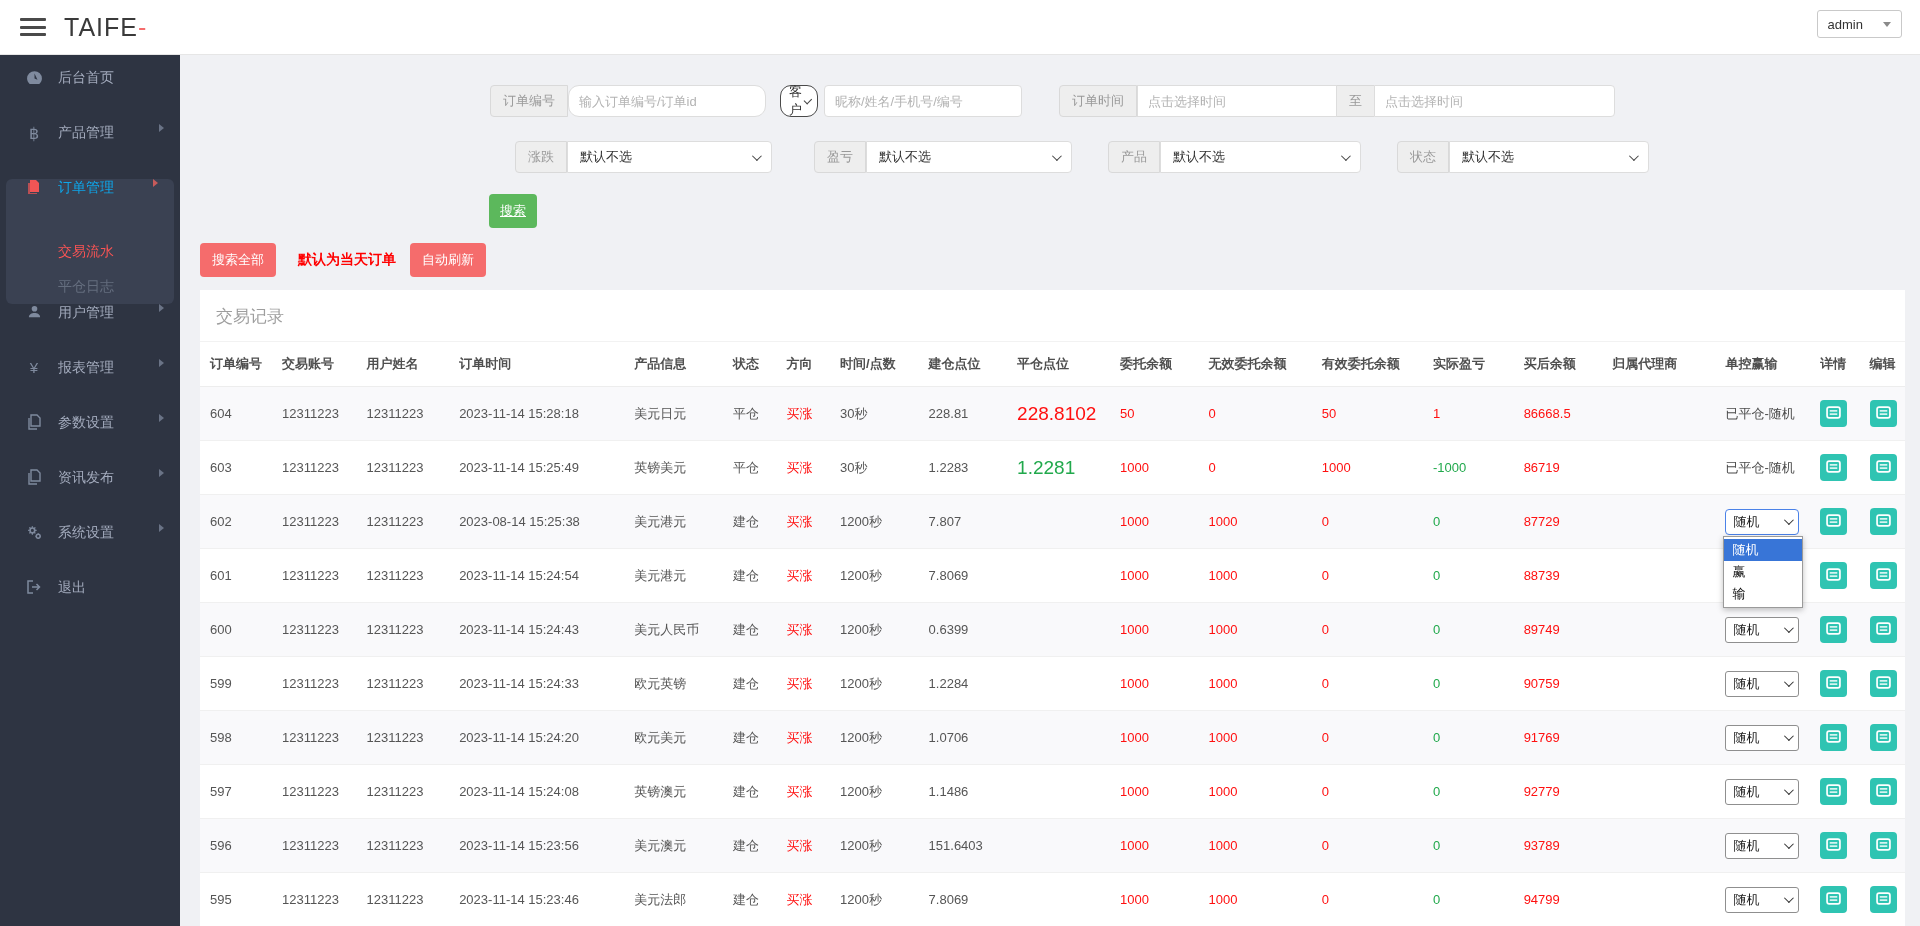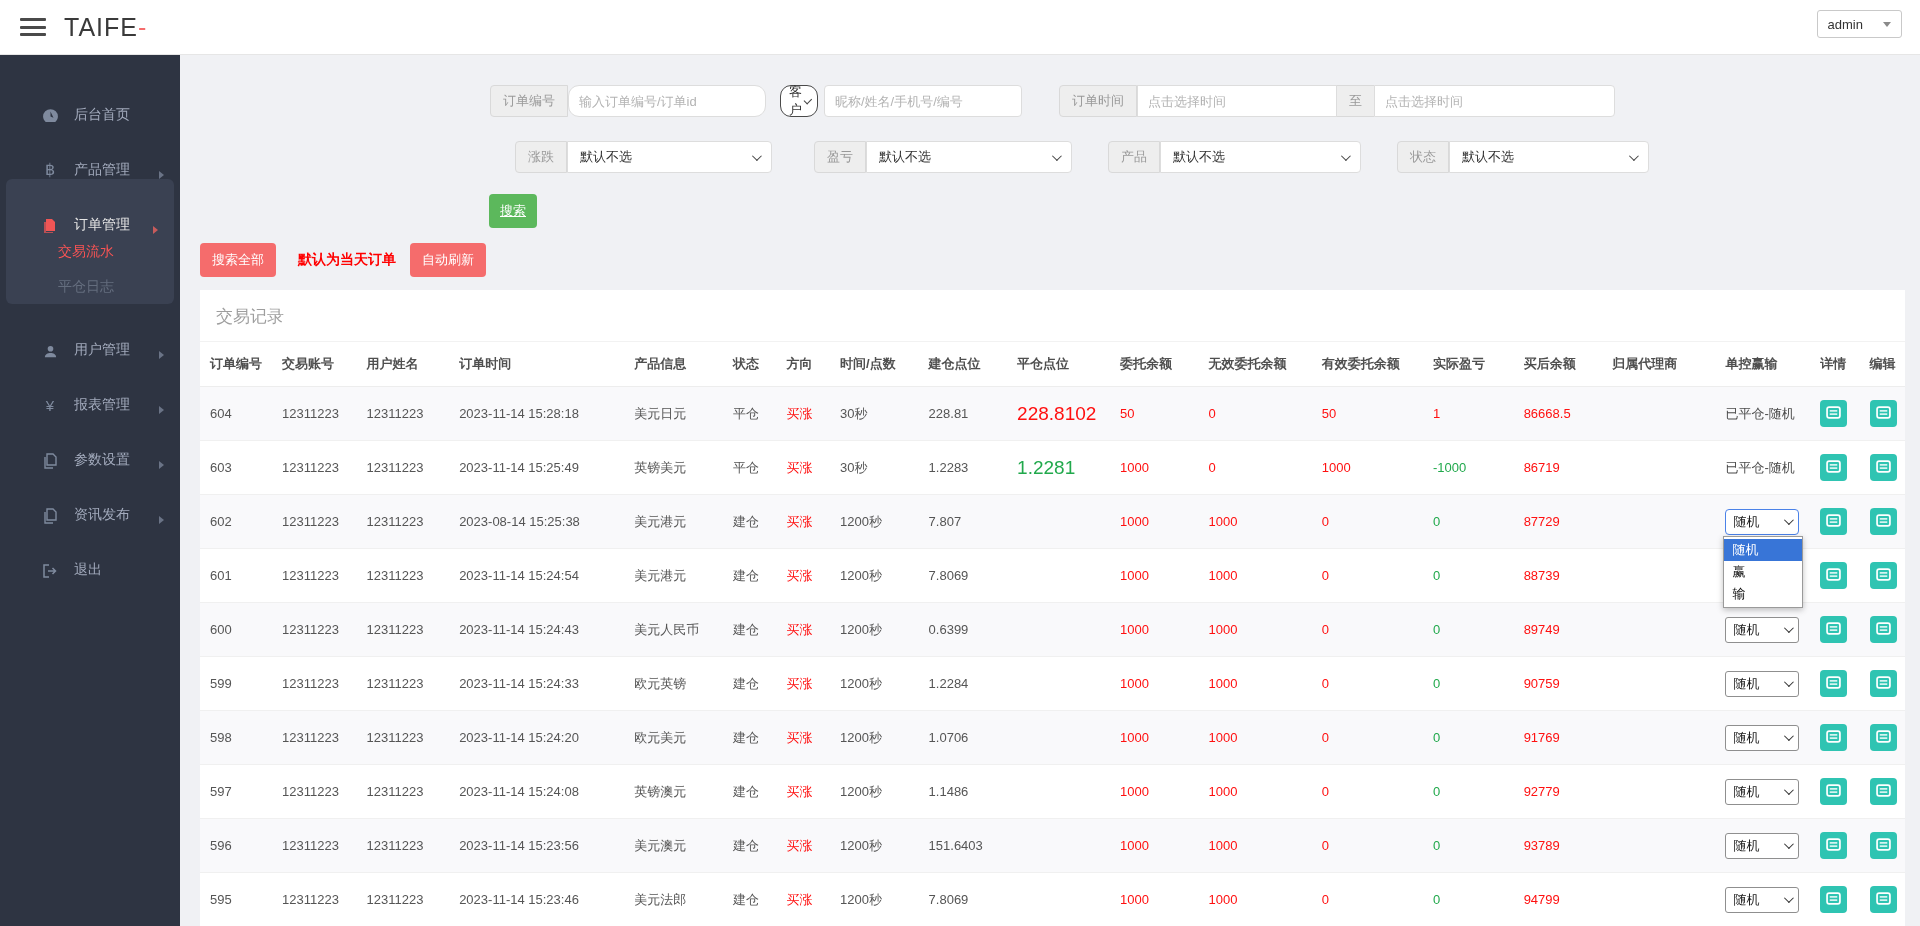"后台首页" .side-item { align-items: flex-end -> flex-start; margin-left: 16px -> none }
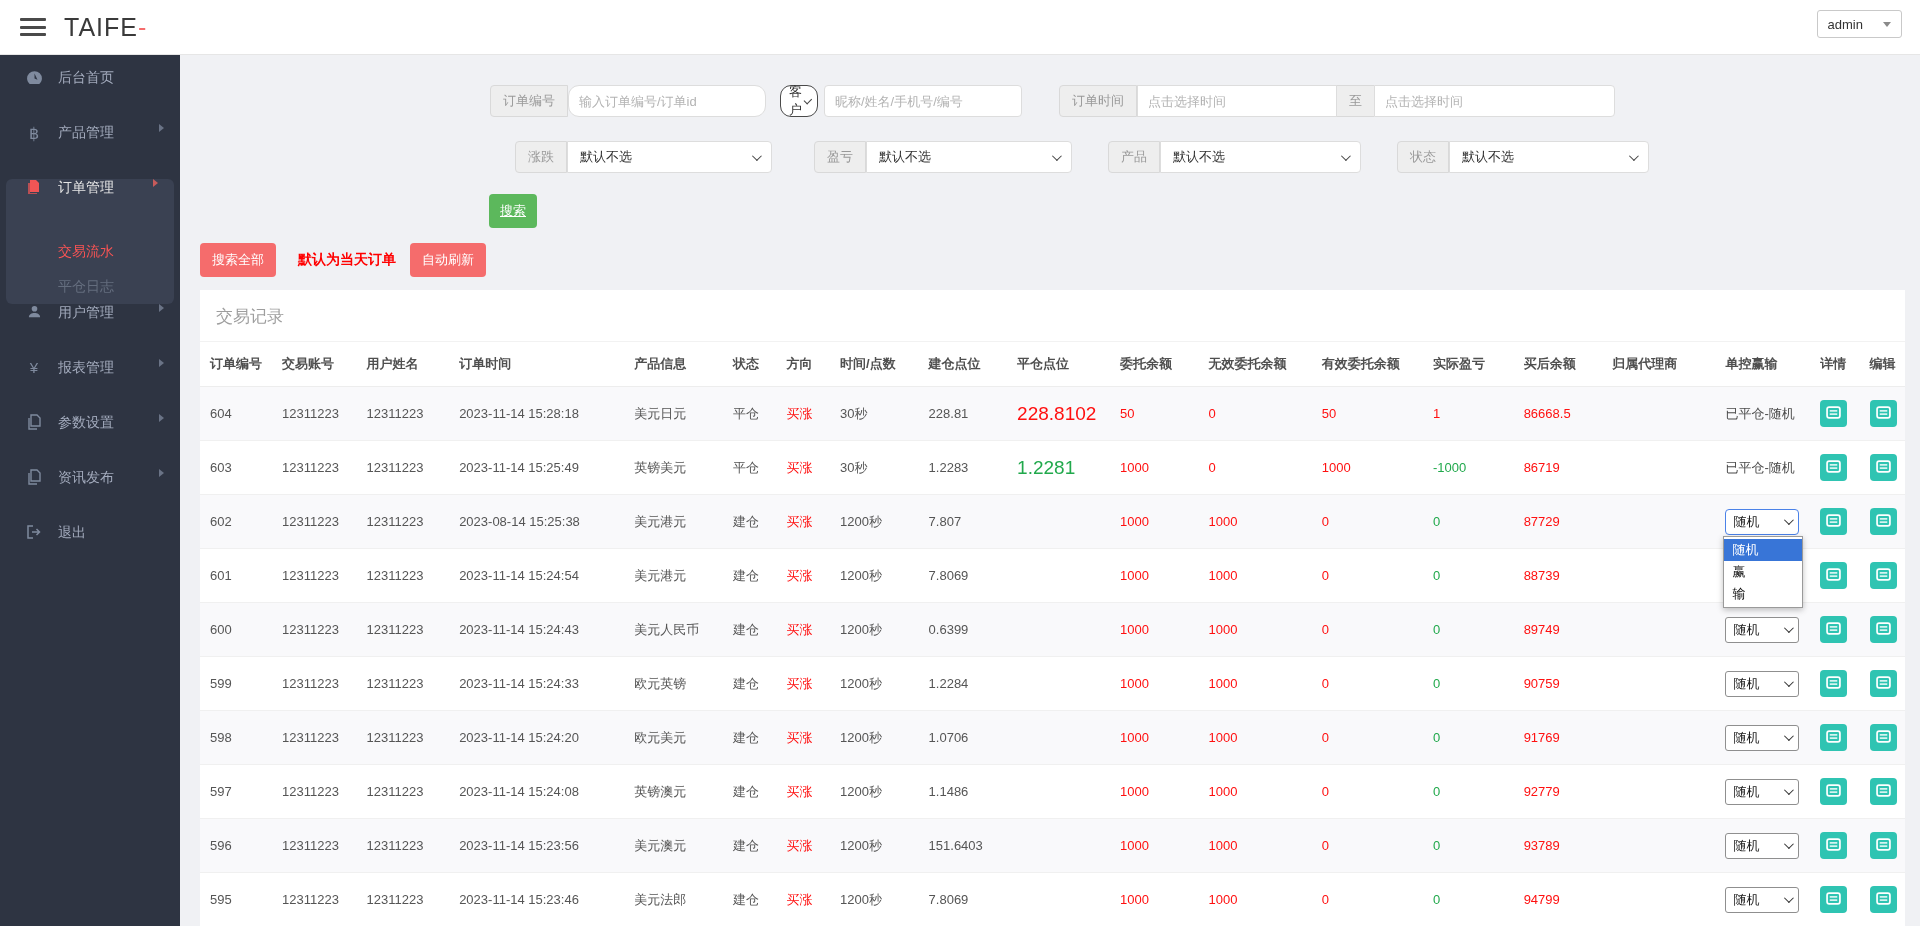"订单管理" .side-group .parent .s-label { color: #e5e5e5 -> #0ea5e9 }
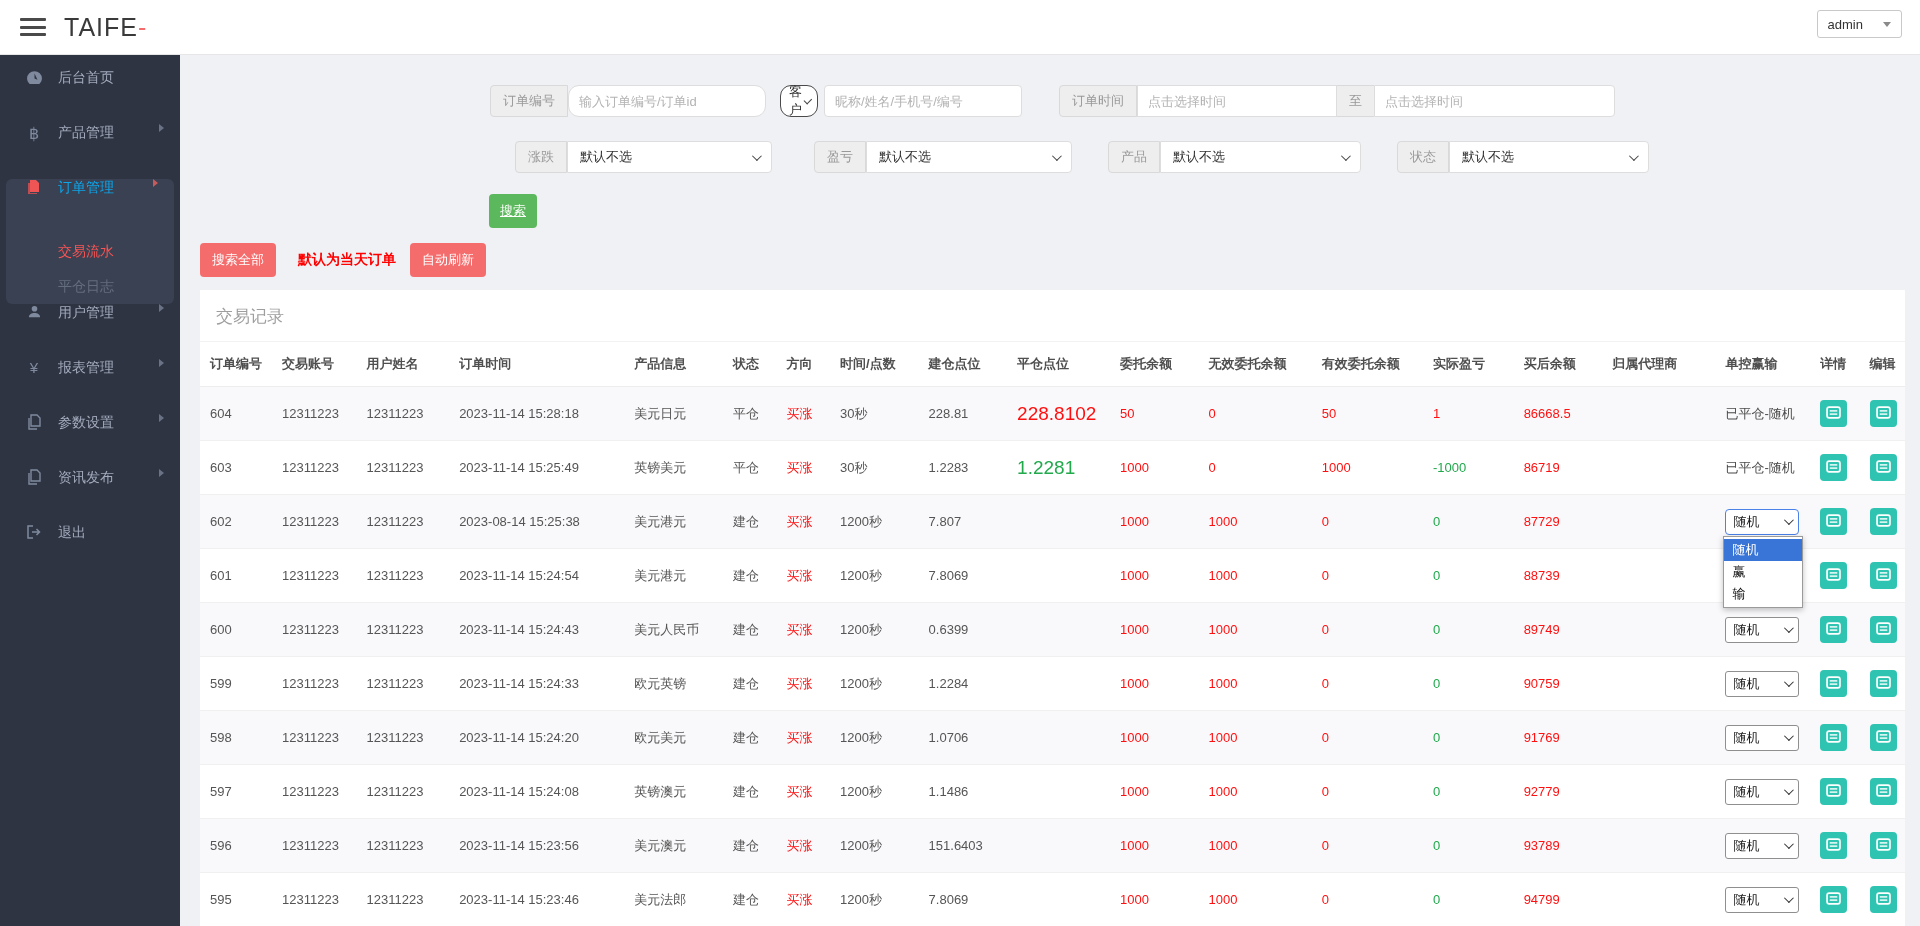"系统设置" div.side-item { html: none -> <div> <span> <svg> <circle></circle> <path></path> <circle></circle> <path></path> </svg> </span> <span>系统设置</span> <span></span> </div> }
